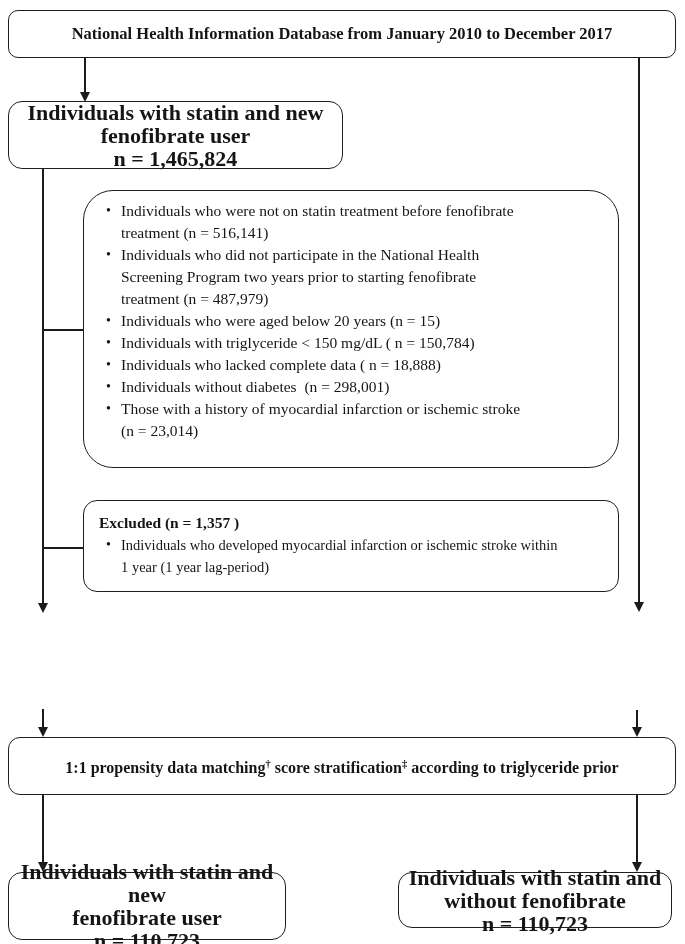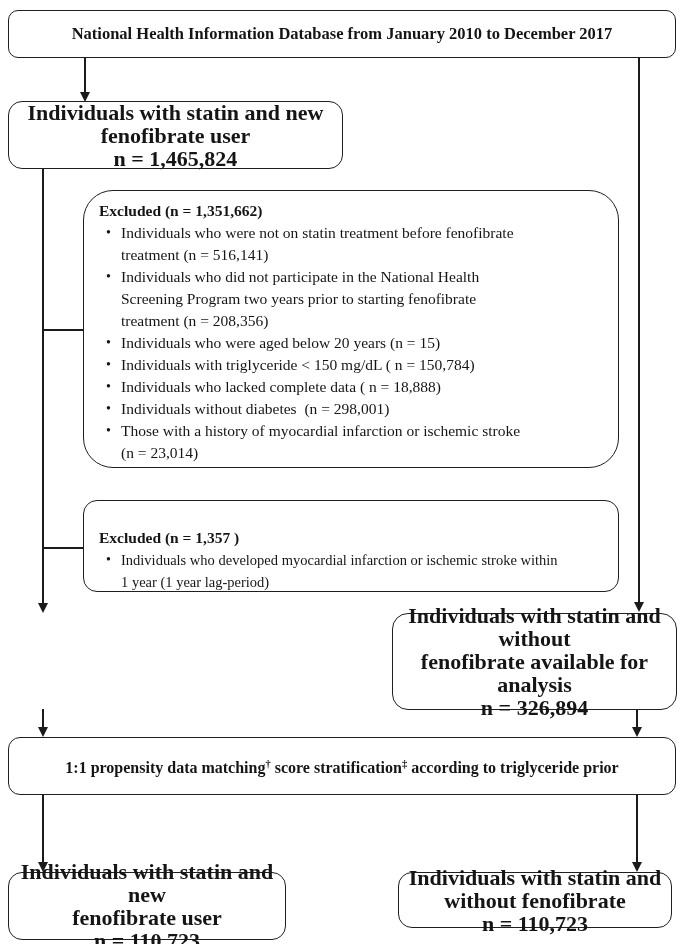"Excluded (n = 1,351,662)" div.excl-title { html: <div>Excluded (n = 1,351,662)</div> -> none }
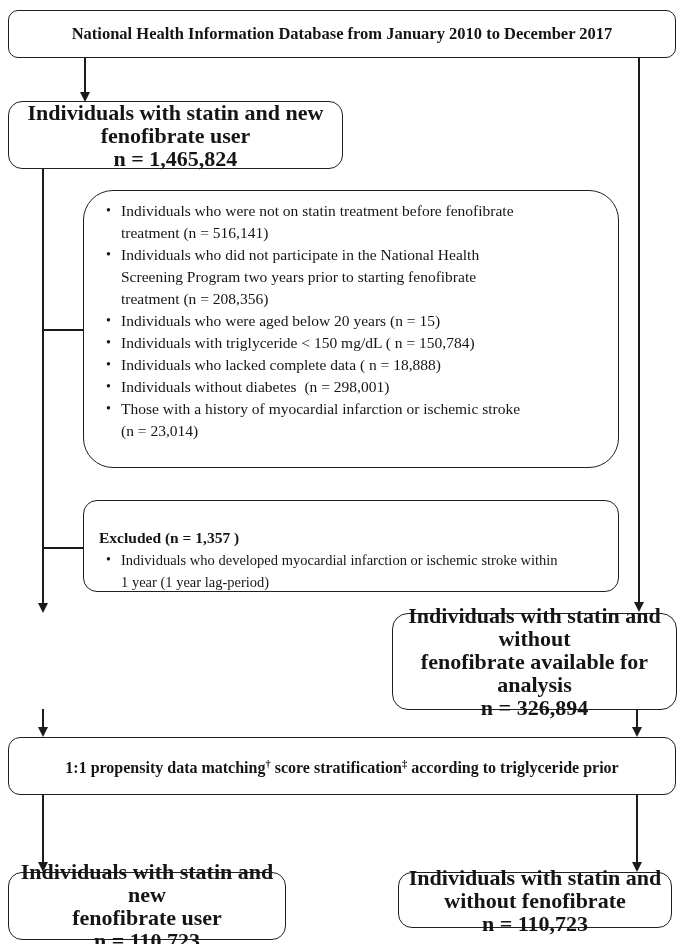"Individuals who did not participate" span.itext { text: 208,356 -> 487,979 }
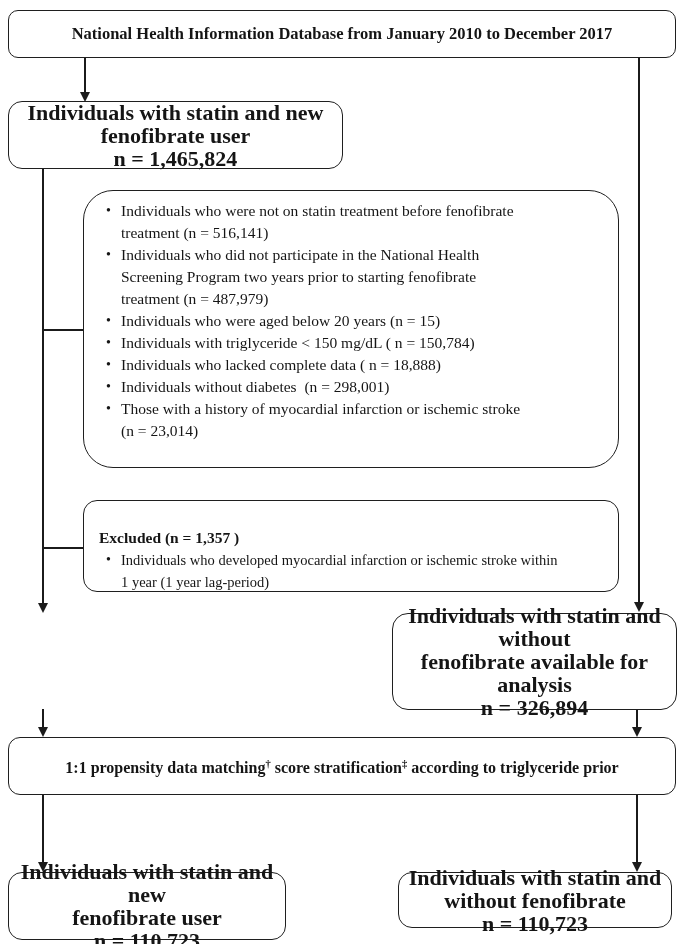"Excluded (n = 1,357 )" .ex2-pad { padding: 26px 10px 0 15px -> 11px 10px 0 15px }
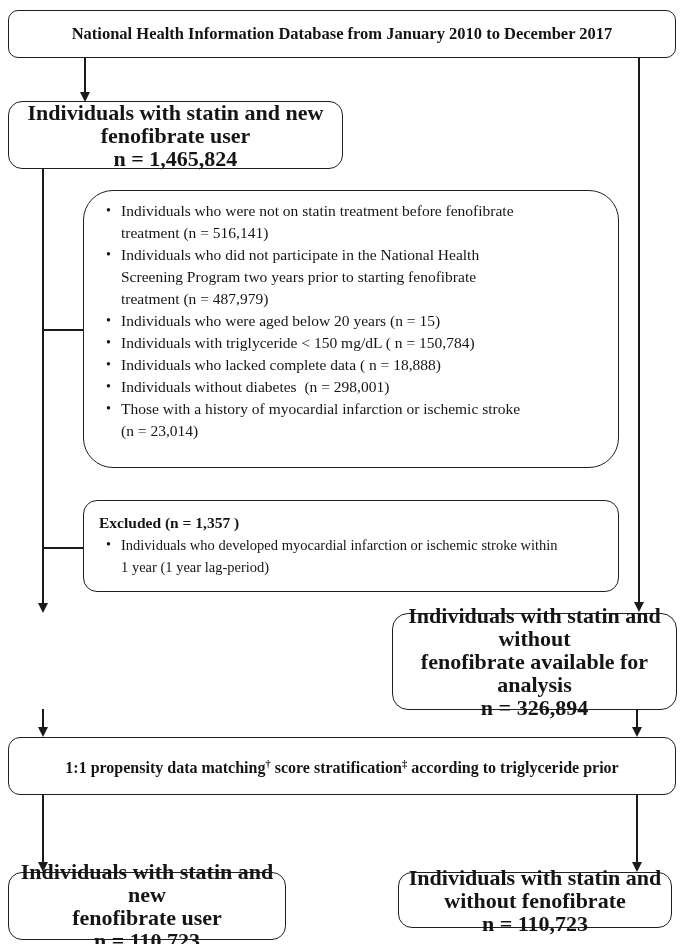"Individuals with statin and without" div.box { html: <div> <div>Individuals with statin and without fenofibrate available for analysis n = 326,894</div> </div> -> none }
